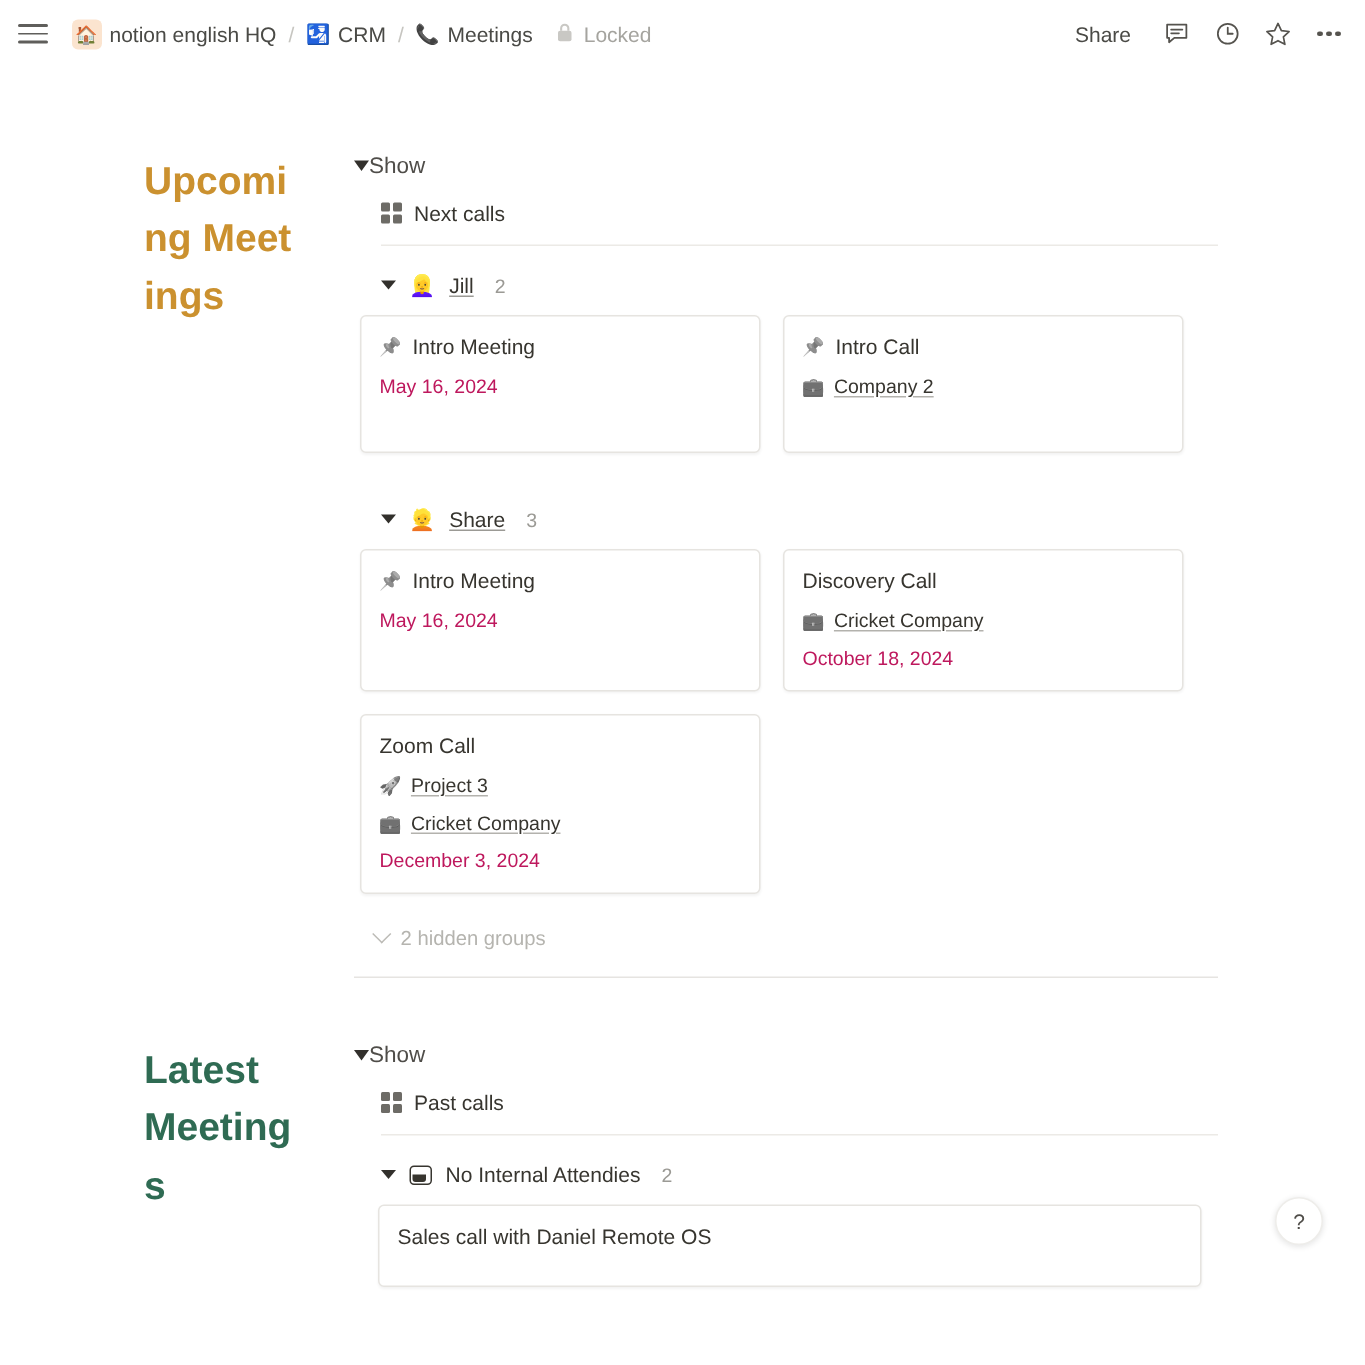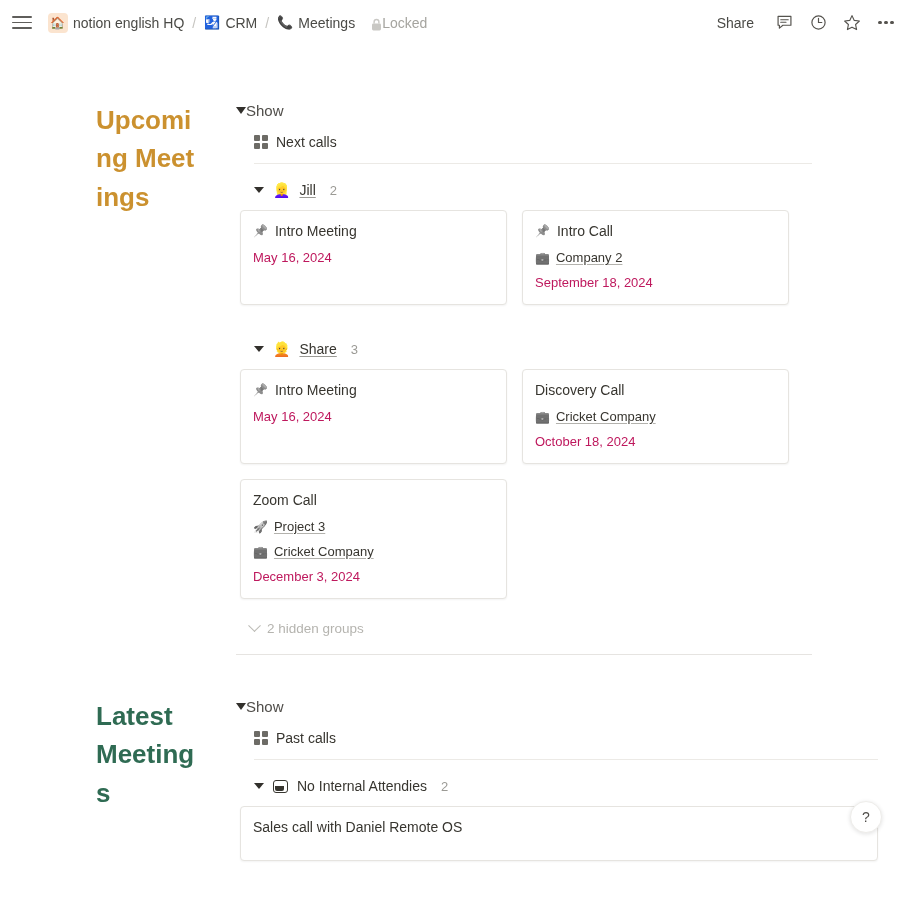"Locked" .locked { align-items: flex-end -> flex-start; gap: 0 -> 7px }
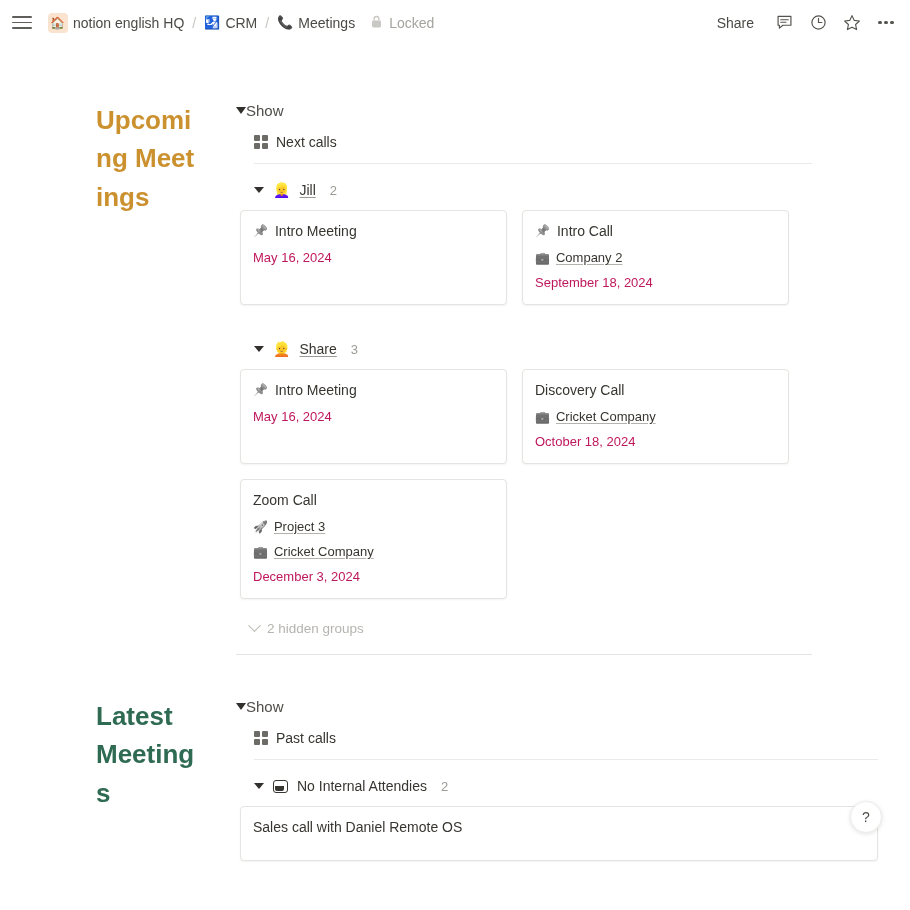"September 18, 2024" div.card-date { html: <div>September 18, 2024</div> -> none }
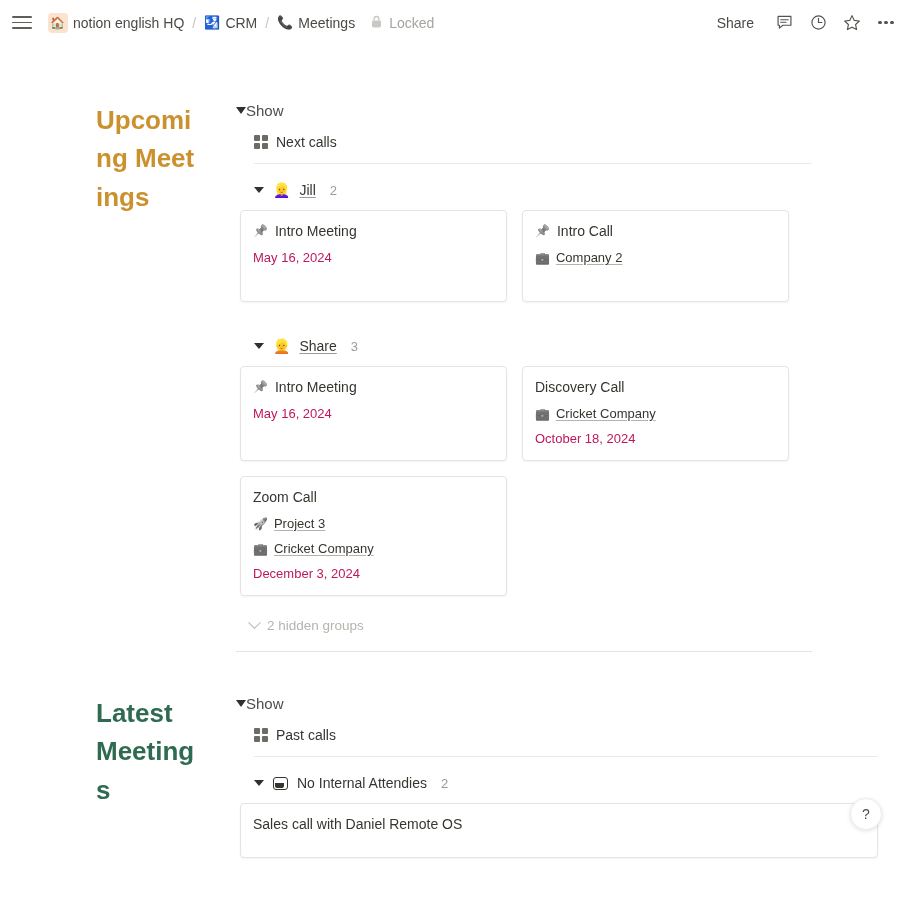"Sales call with Daniel Remote" .card.wide { margin-left: none -> 12px; width: 638px -> 549px }
